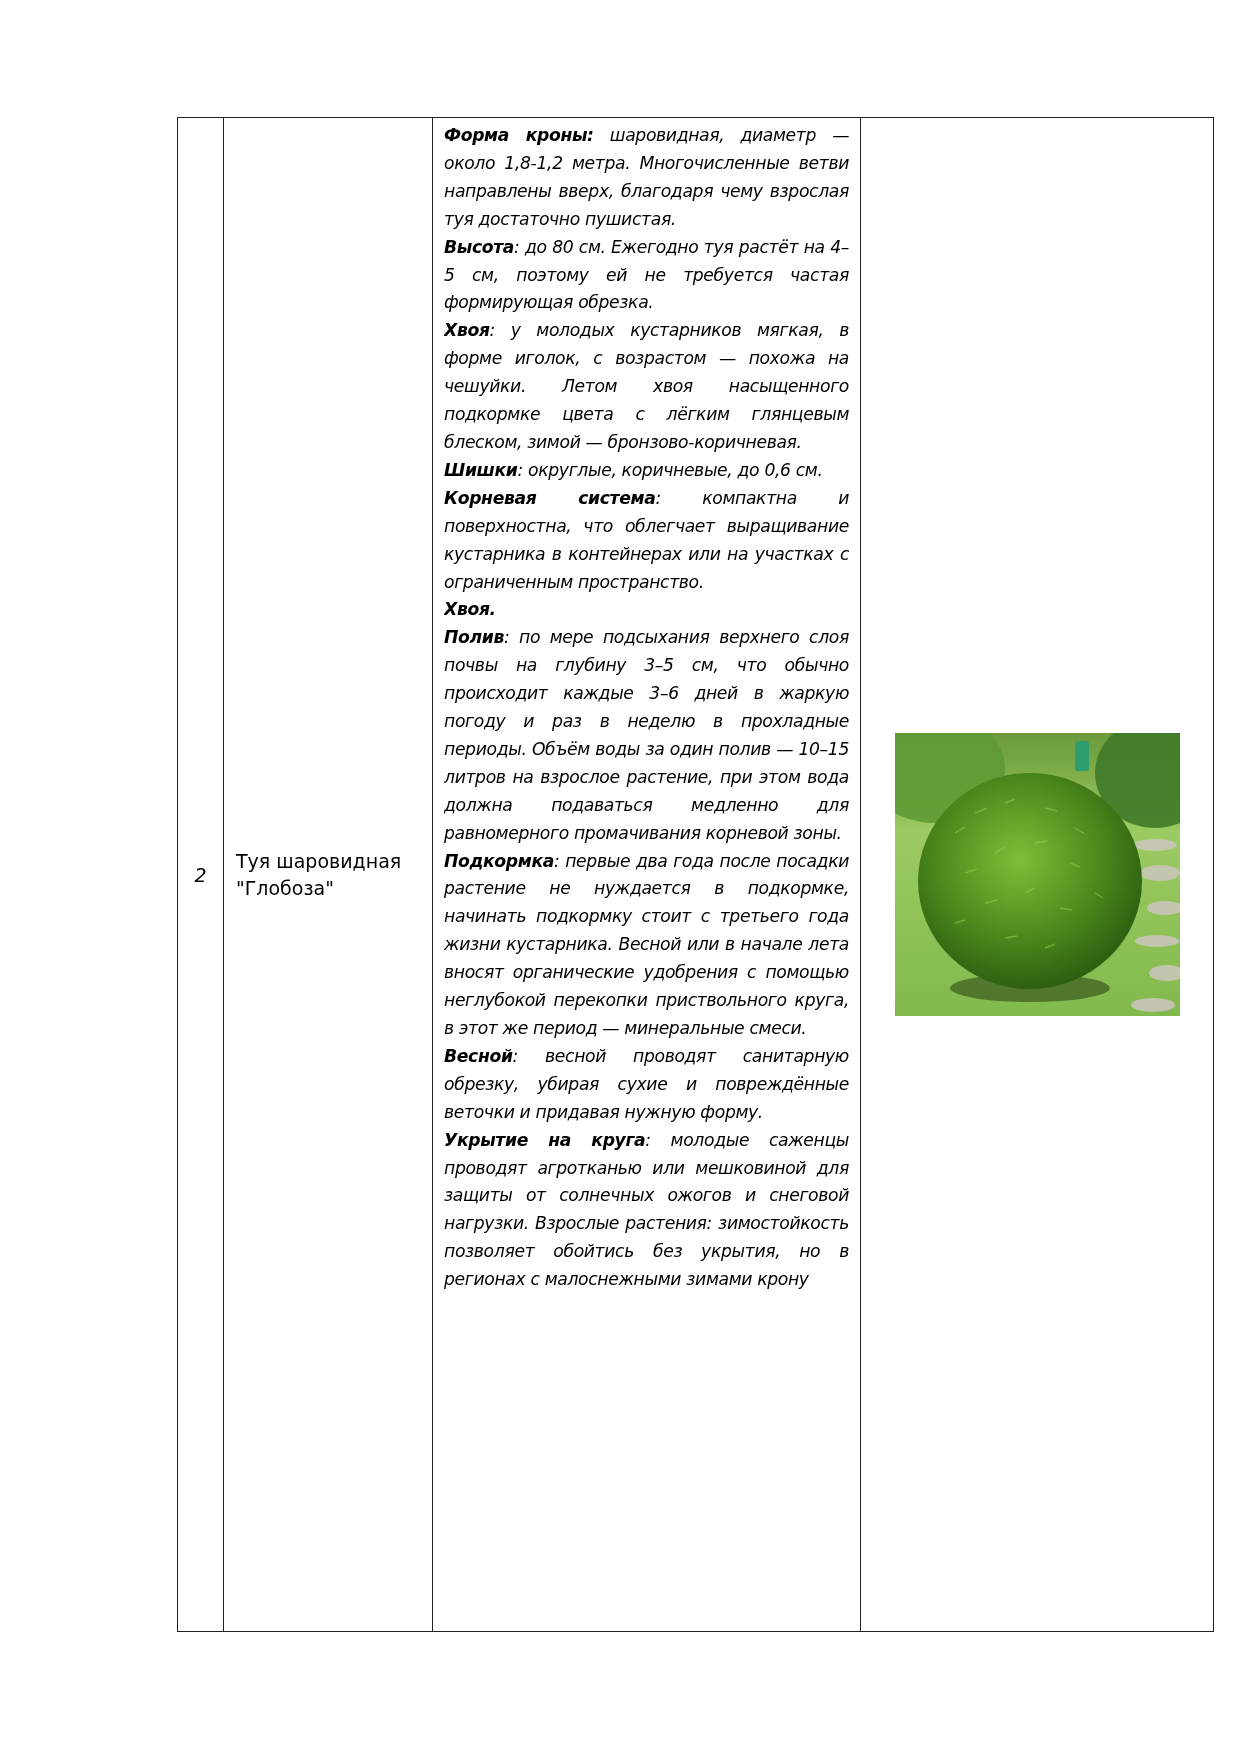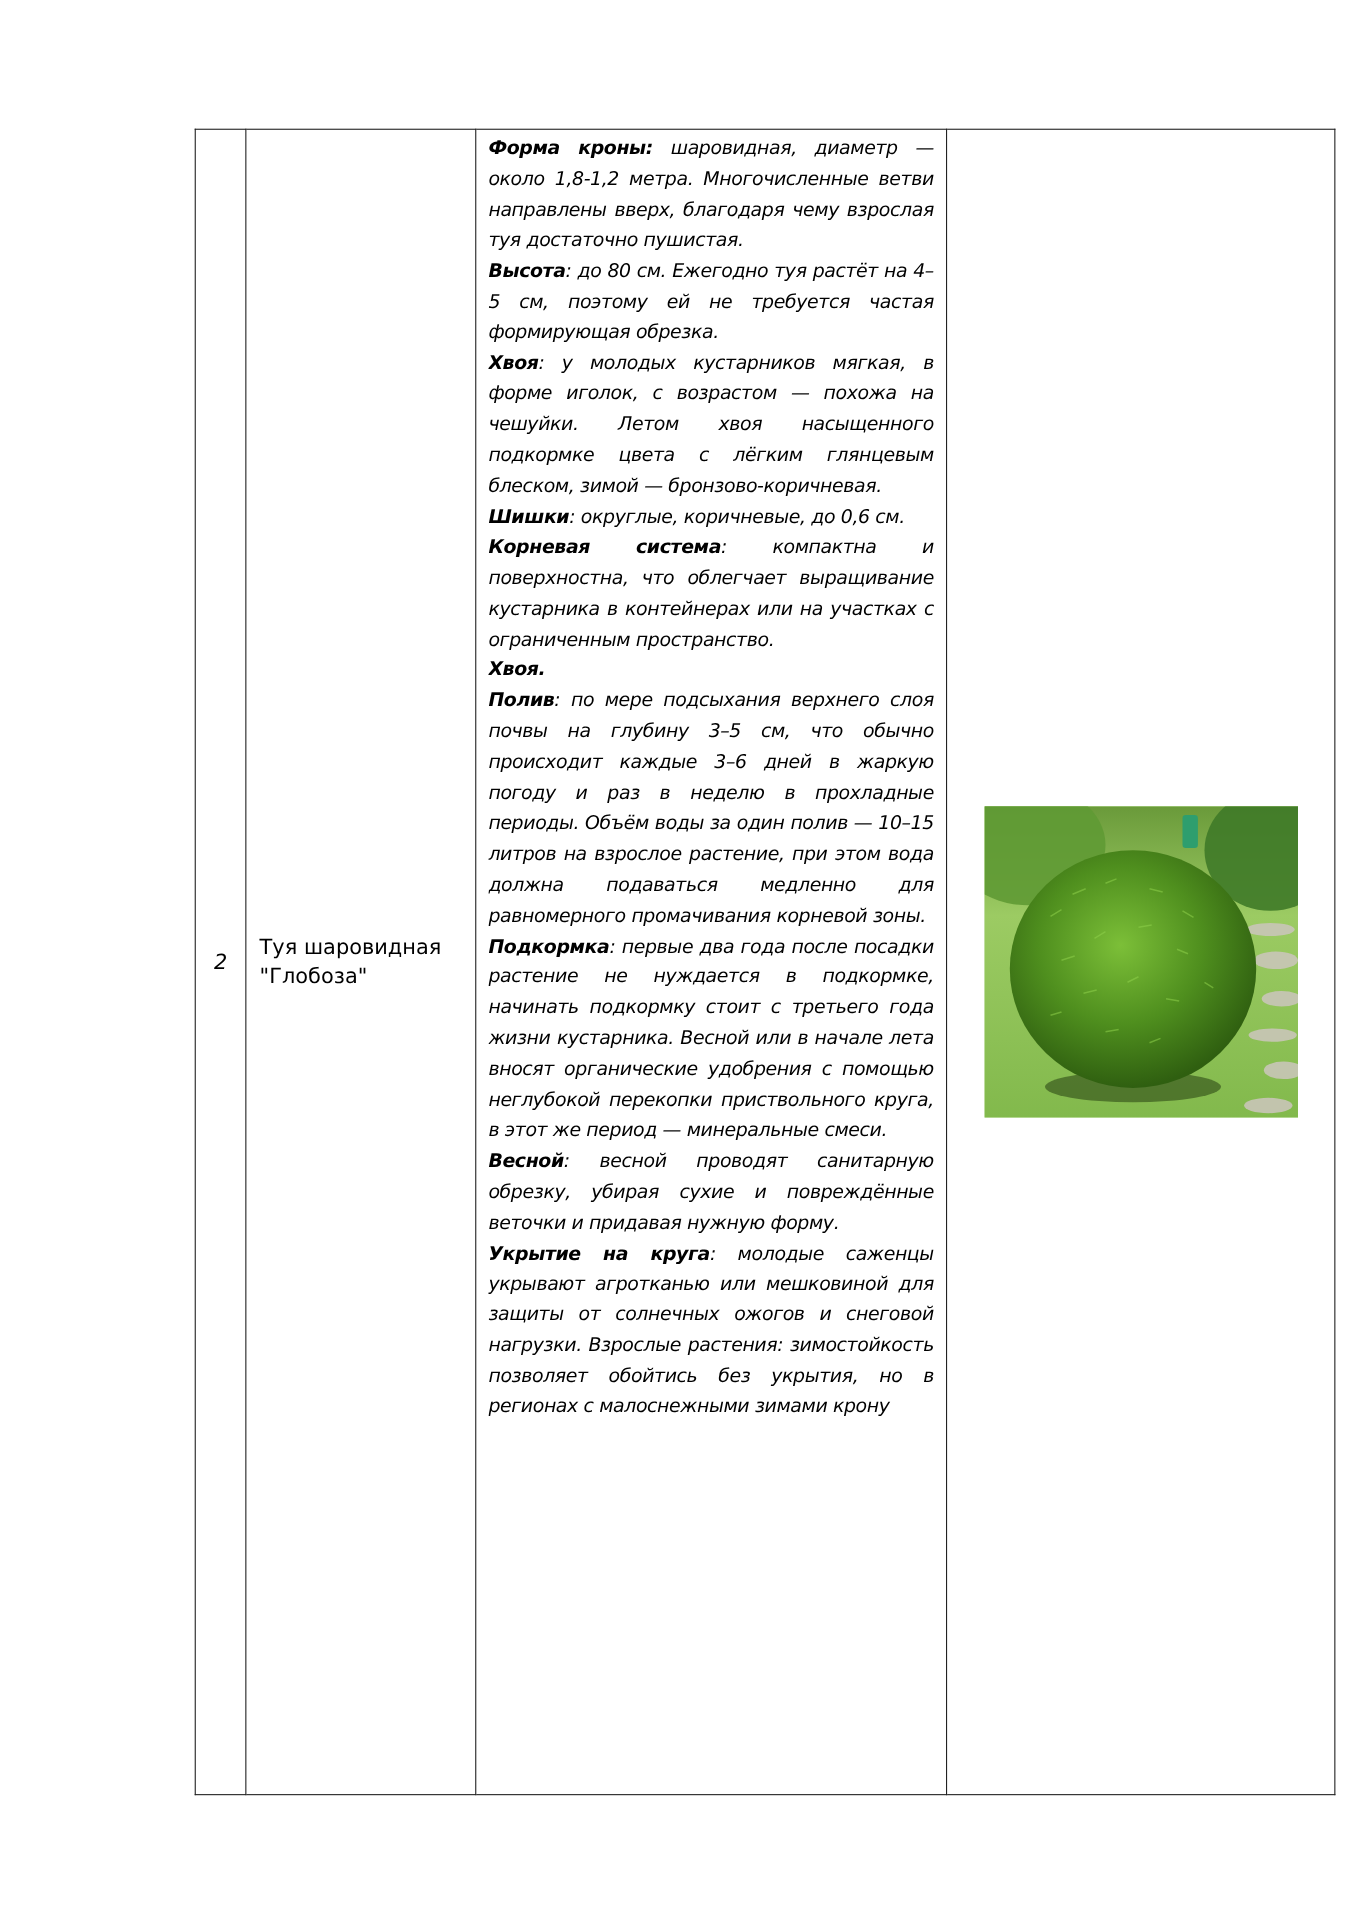": молодые саженцы укрывают агротканью" span { text: укрывают -> проводят }
